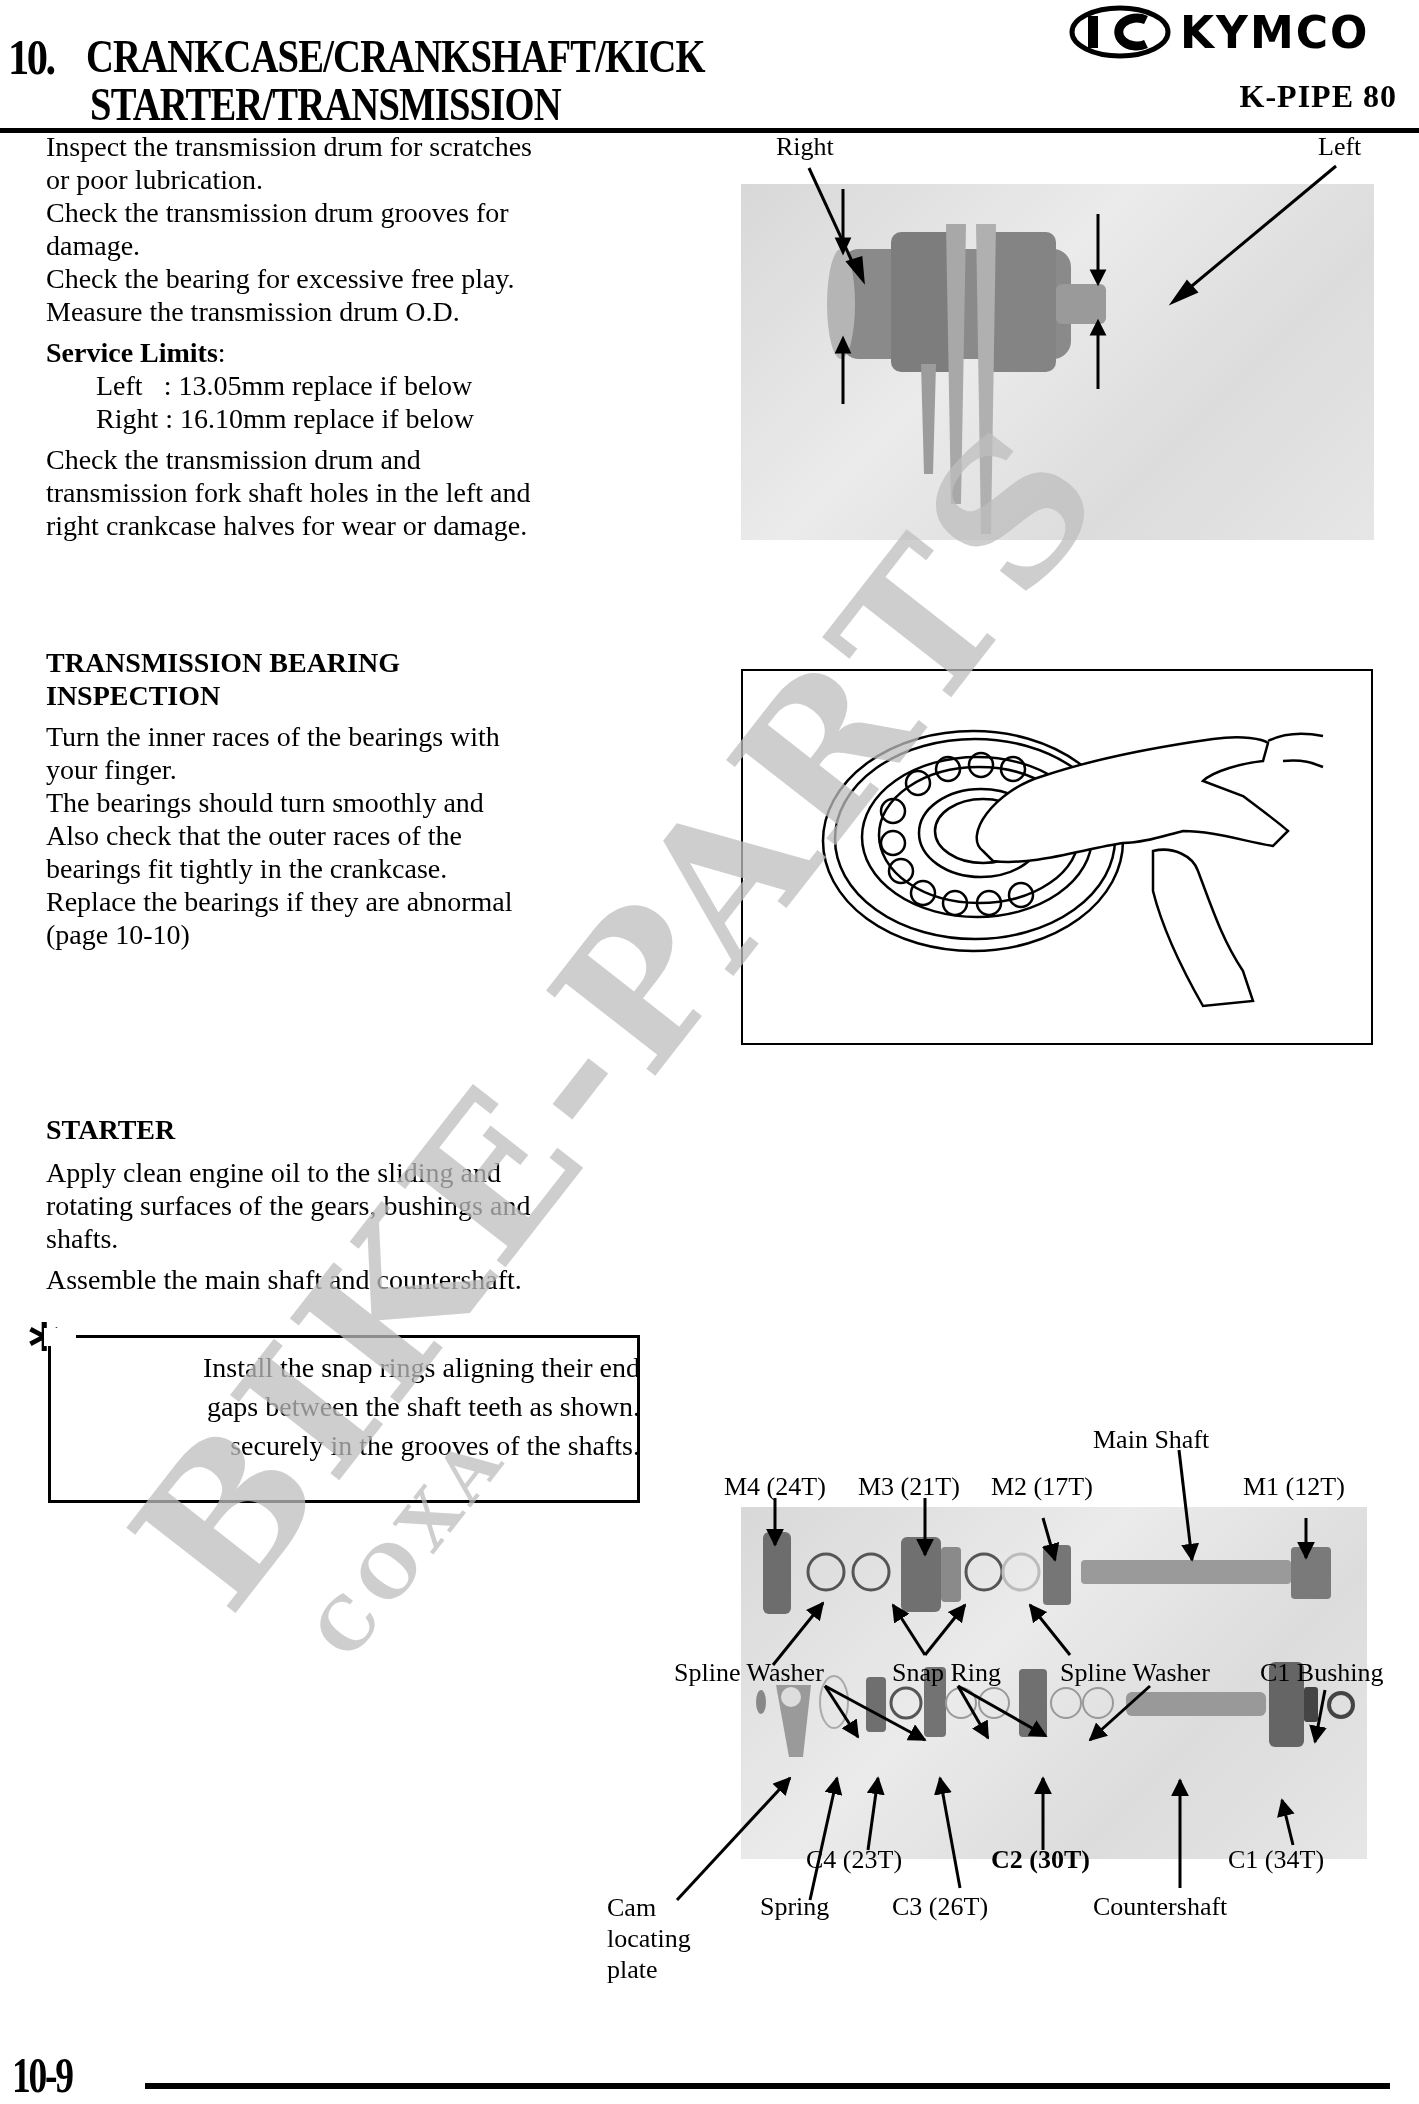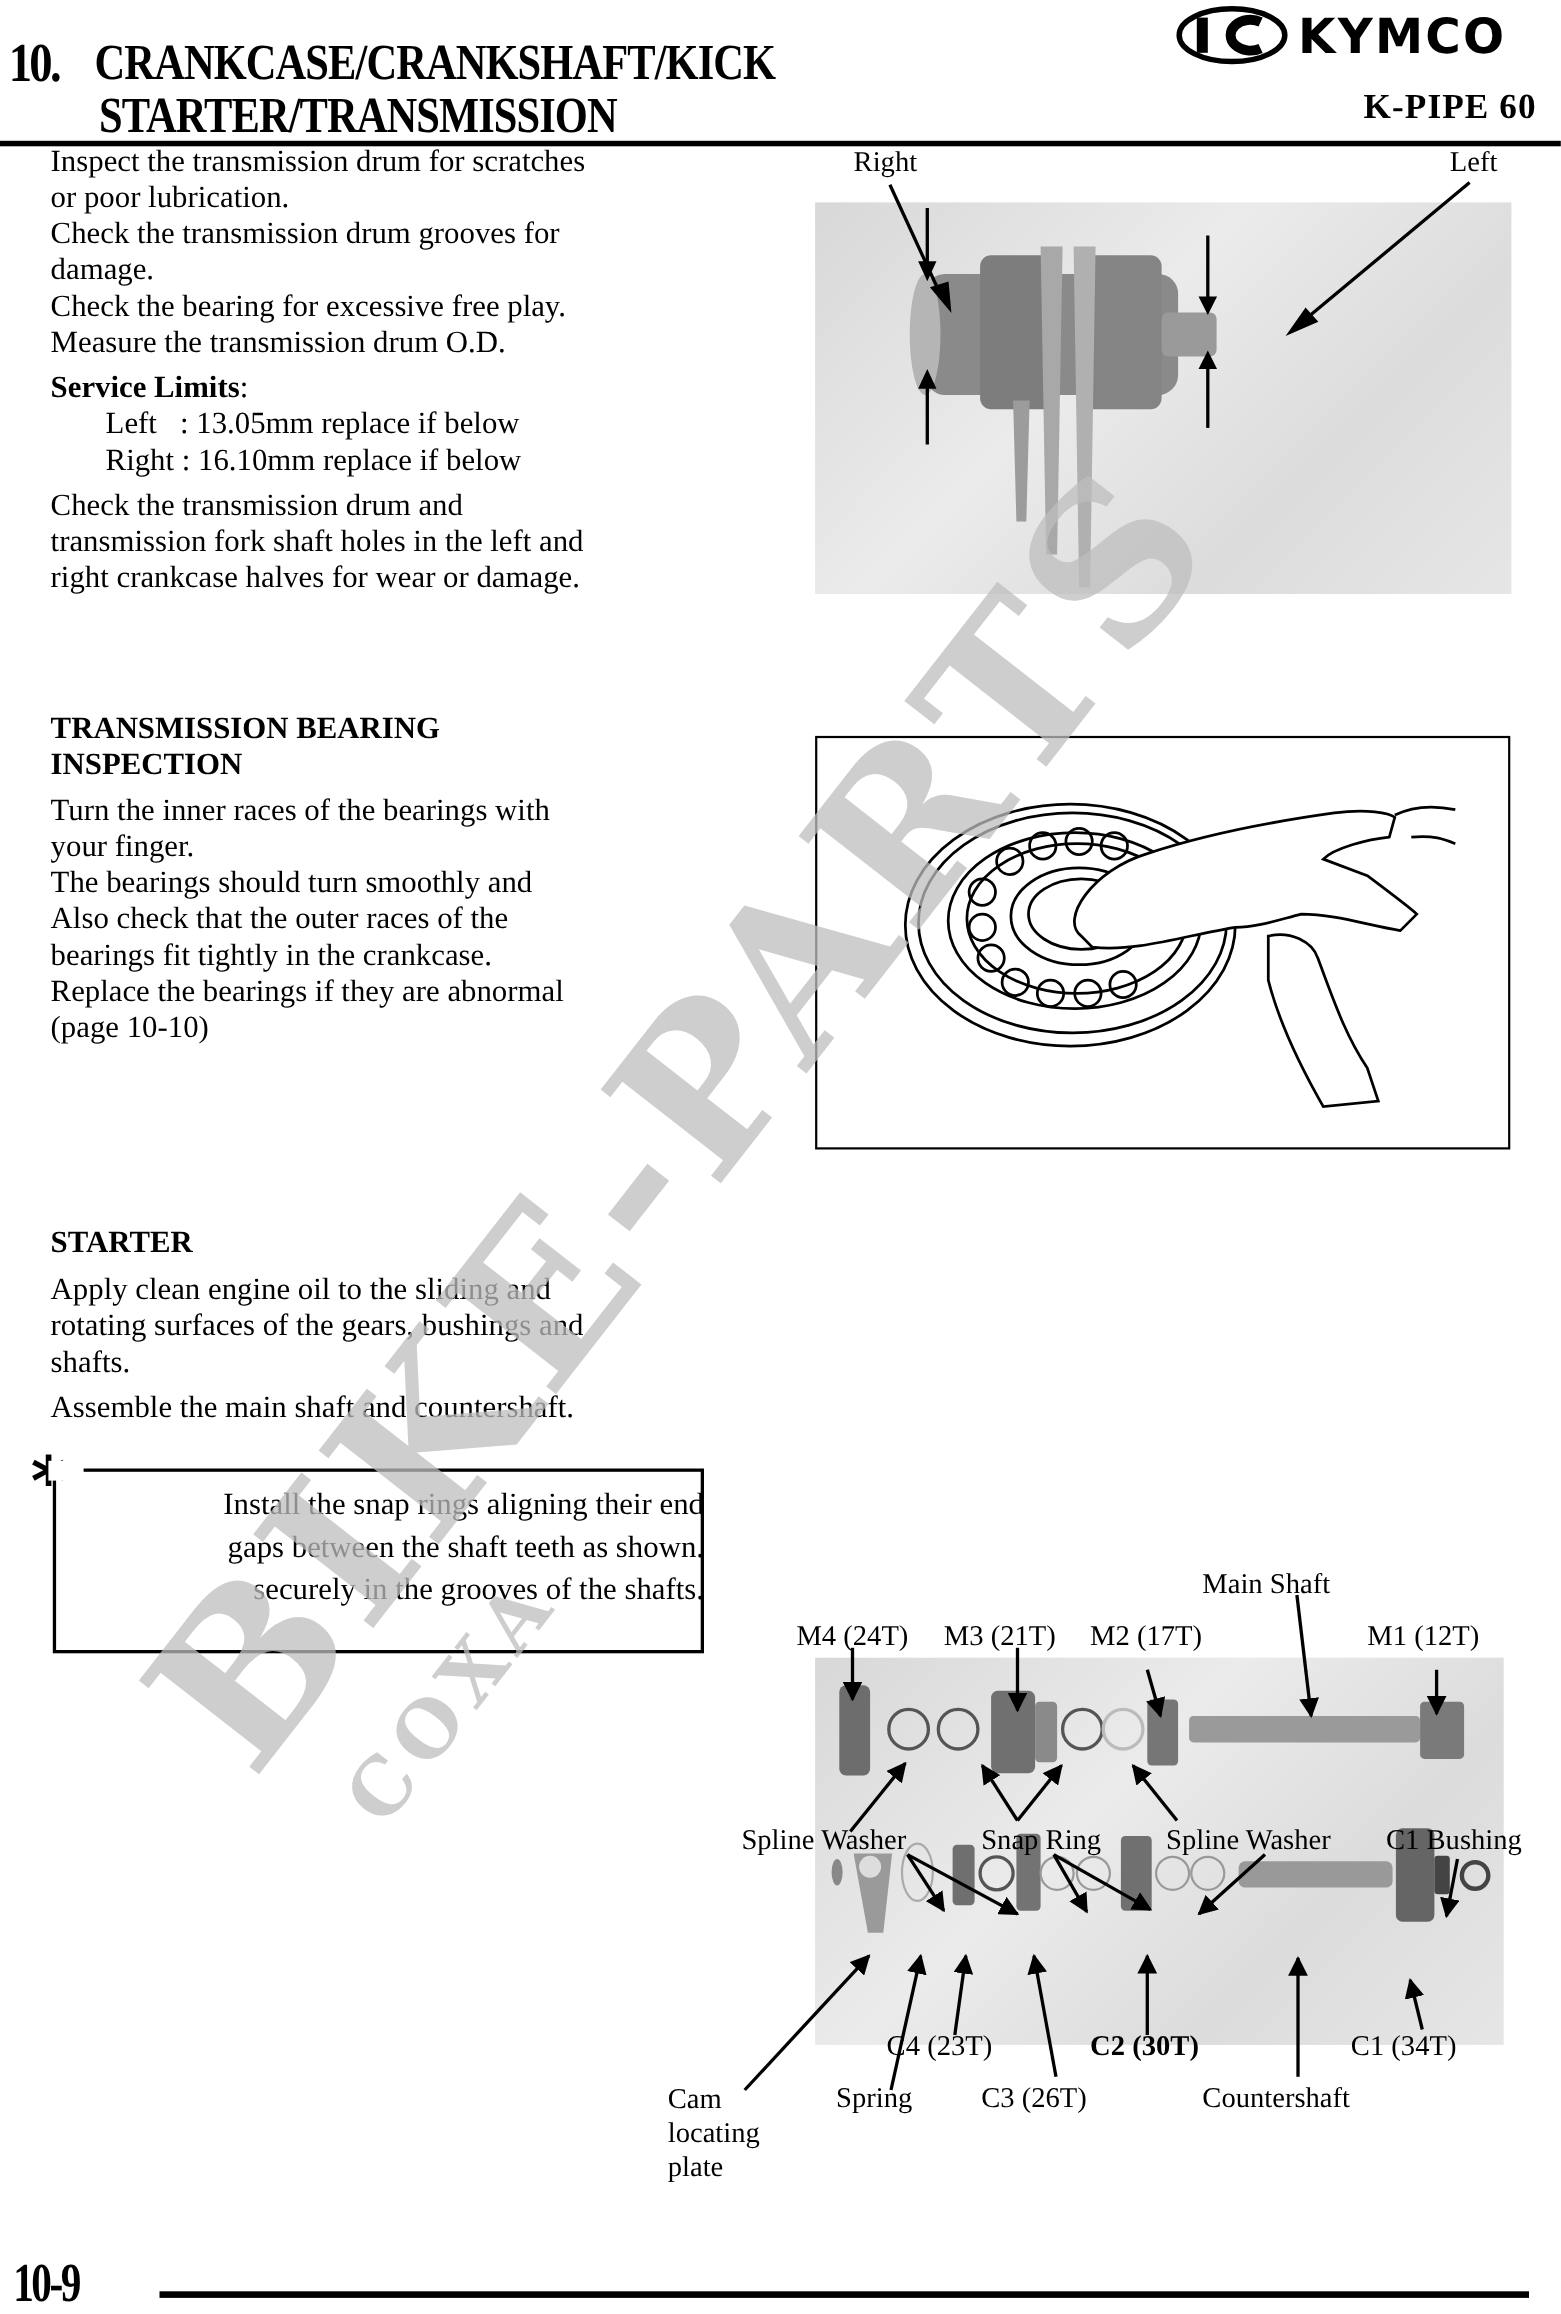"K-PIPE 60" div.abs { text: 60 -> 80 }
